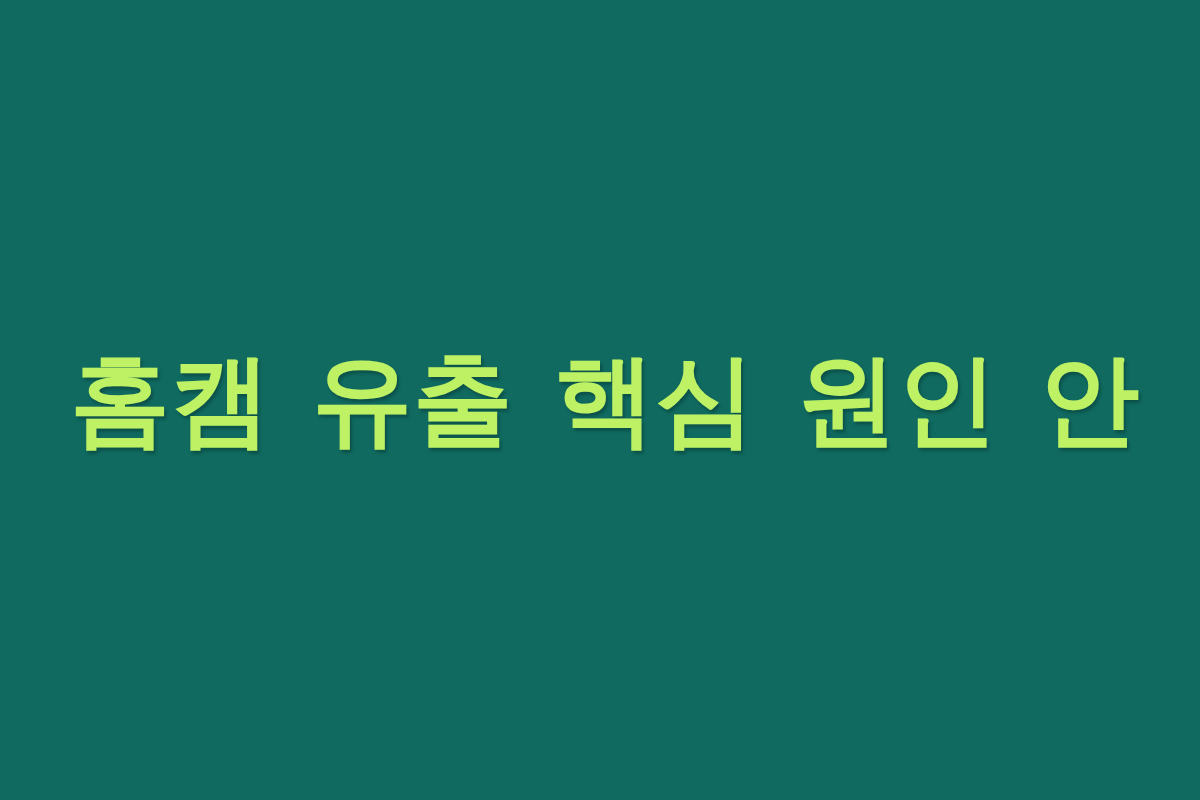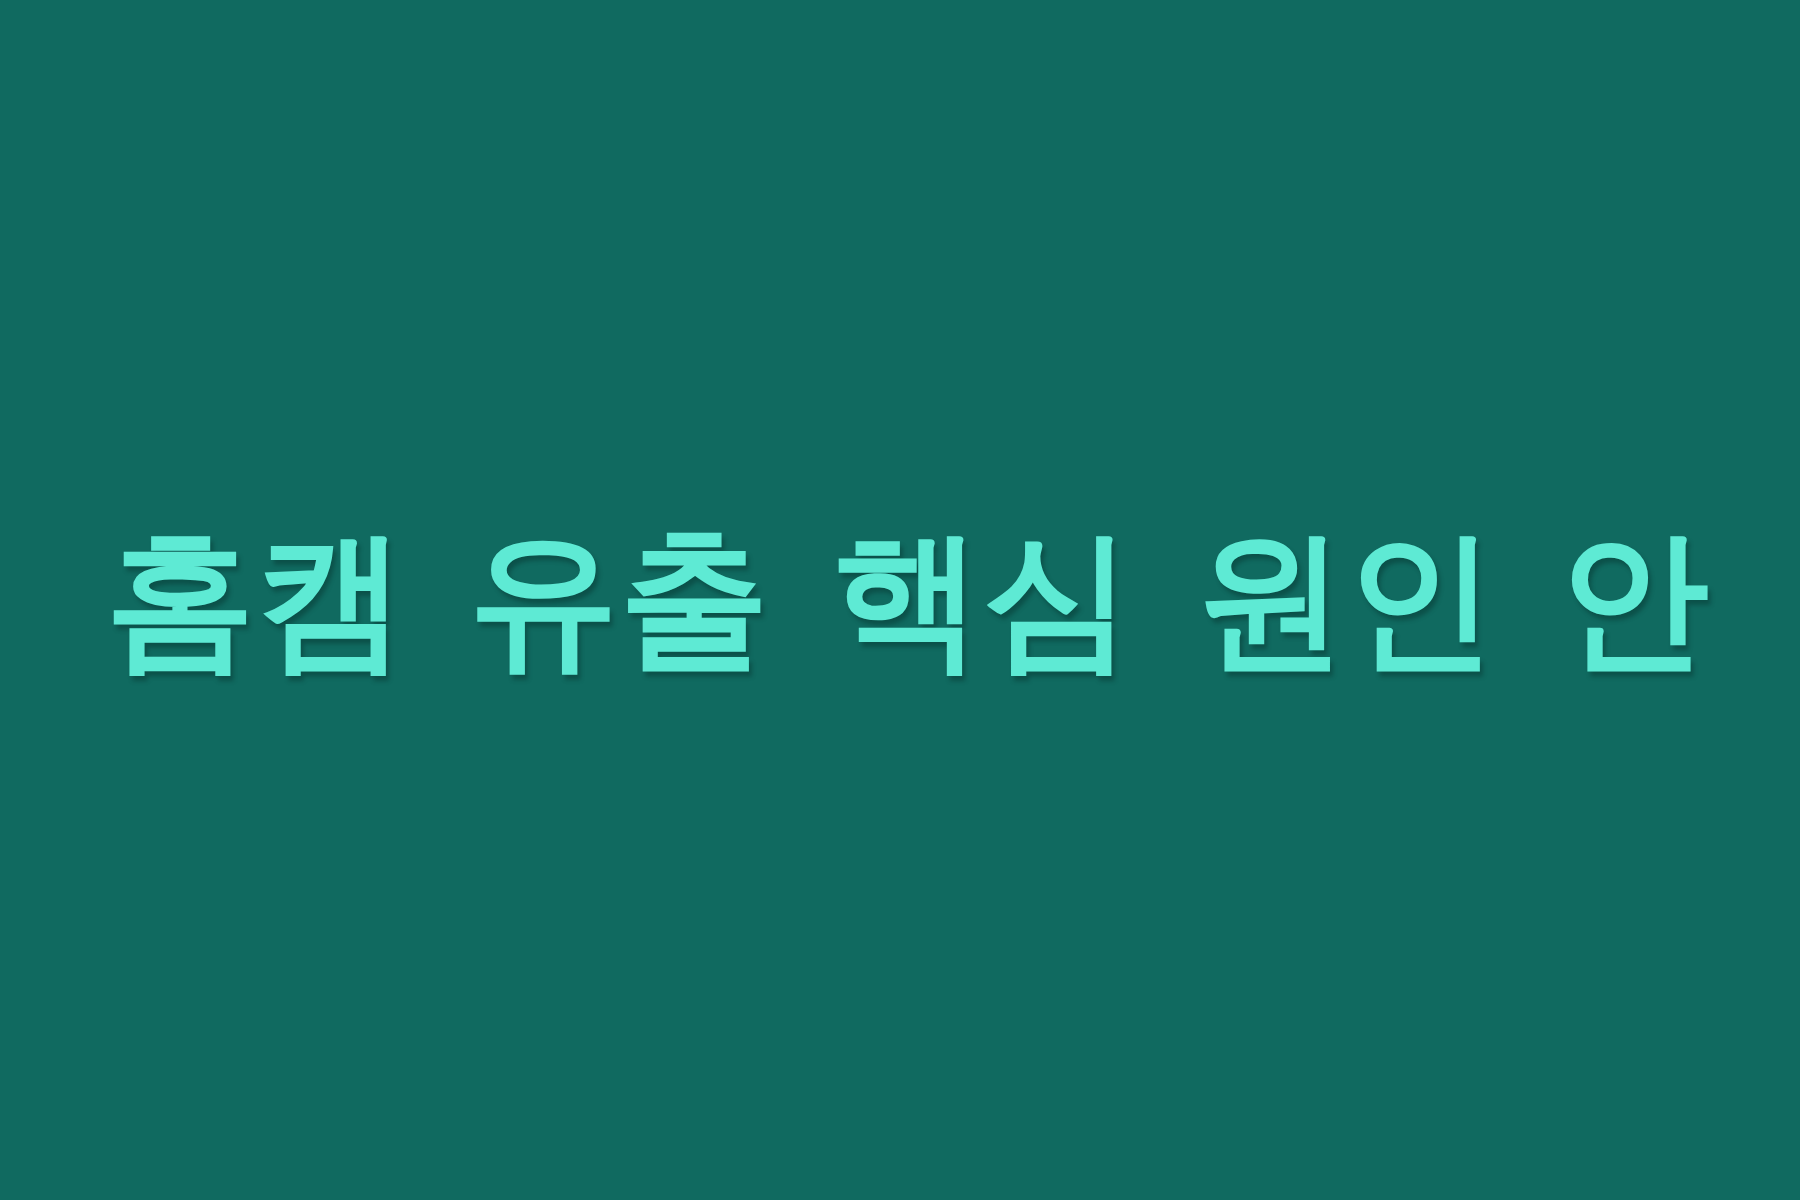"홈캠 유출 핵심 원인 안" h1 { color: #5eead4 -> #bef264 }
